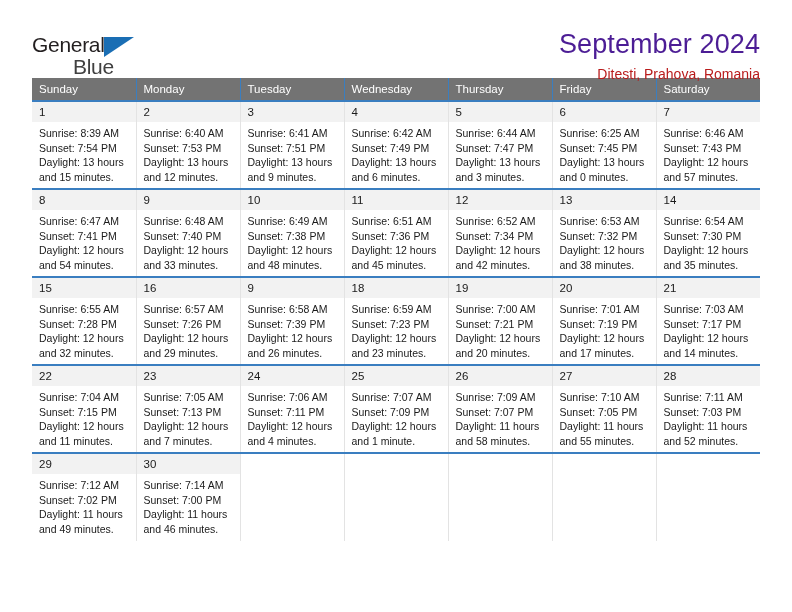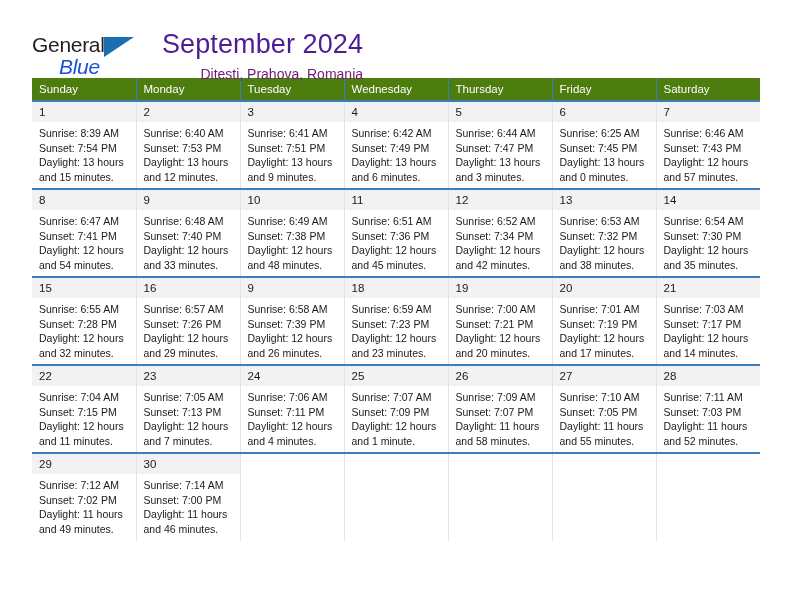"General" .header { justify-content: none -> space-between }
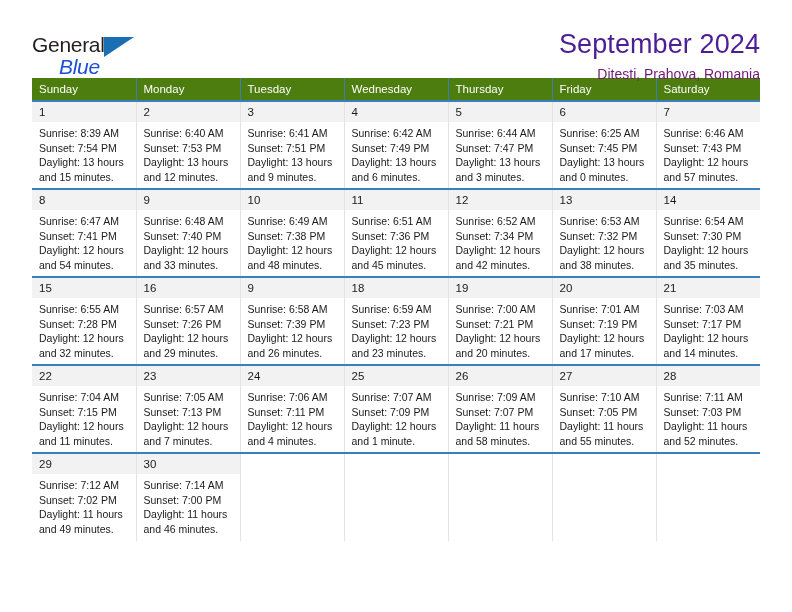"Blue" .logo-blue { color: #1d4ed8 -> #404040; font-style: italic -> none; margin-left: 27px -> 41px }
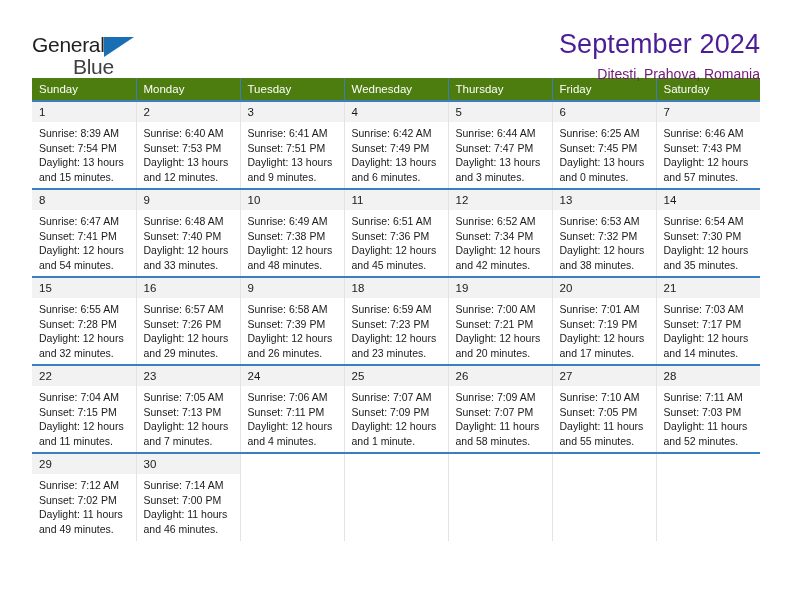"Ditesti, Prahova, Romania" .cal-subtitle { color: #701a75 -> #b91c1c }
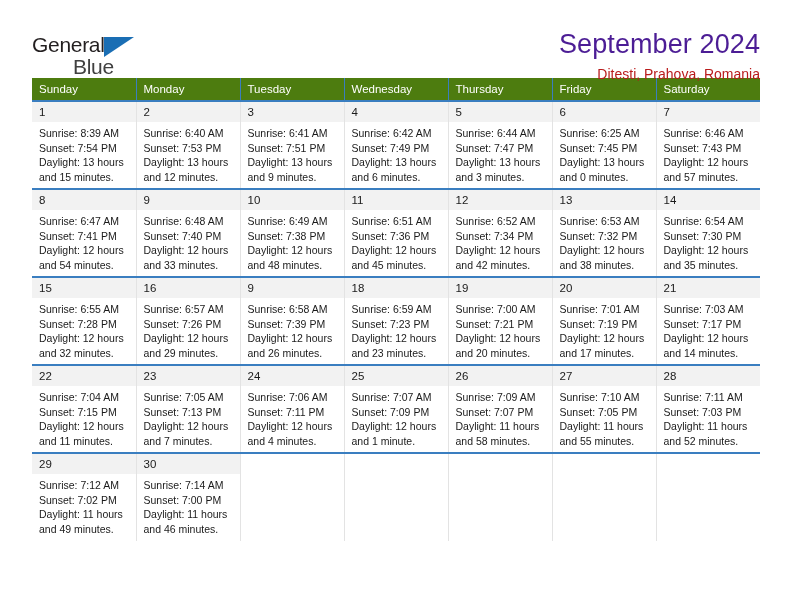"Sunday" .calendar th { background: #4d7c0f -> #737373 }
